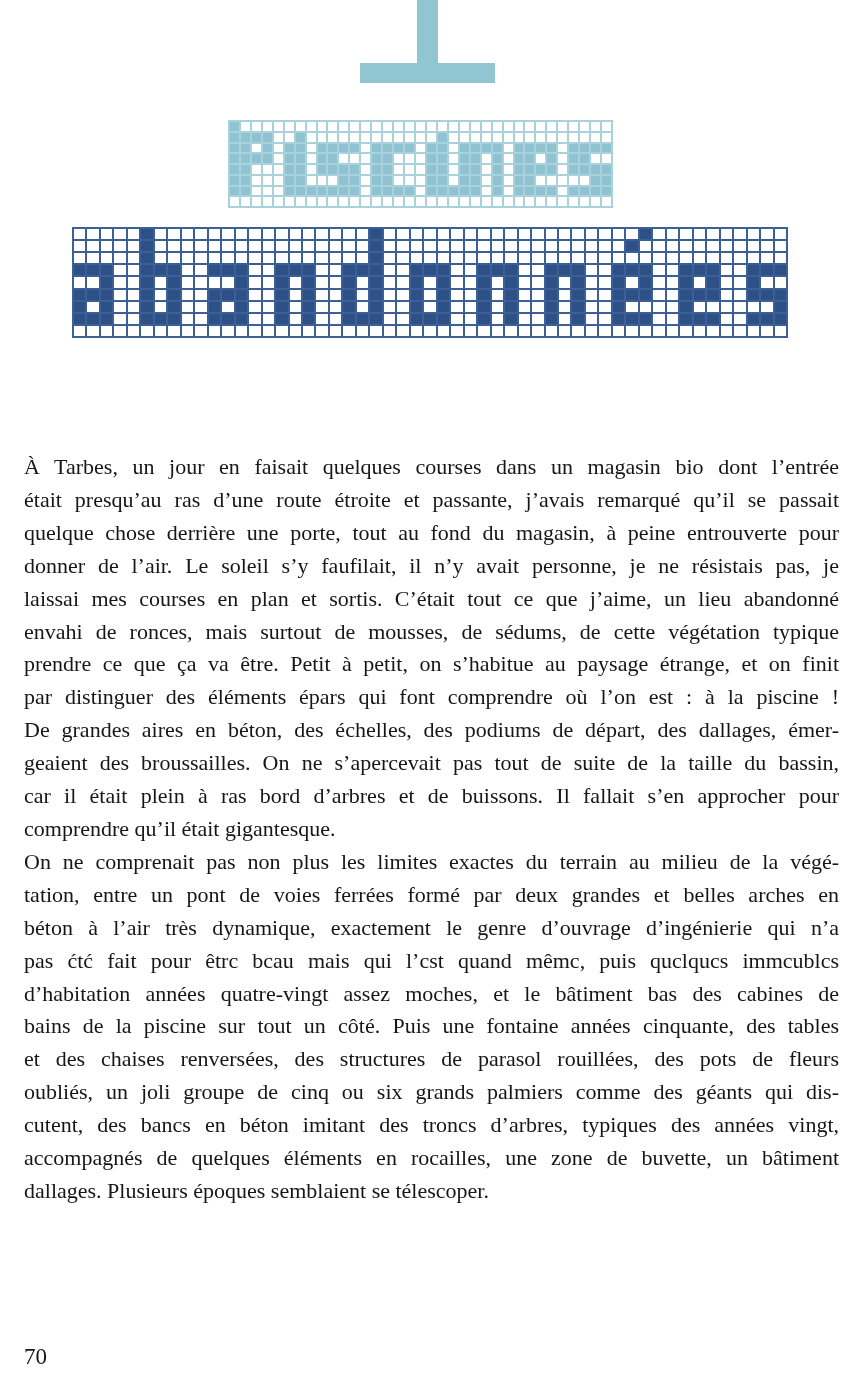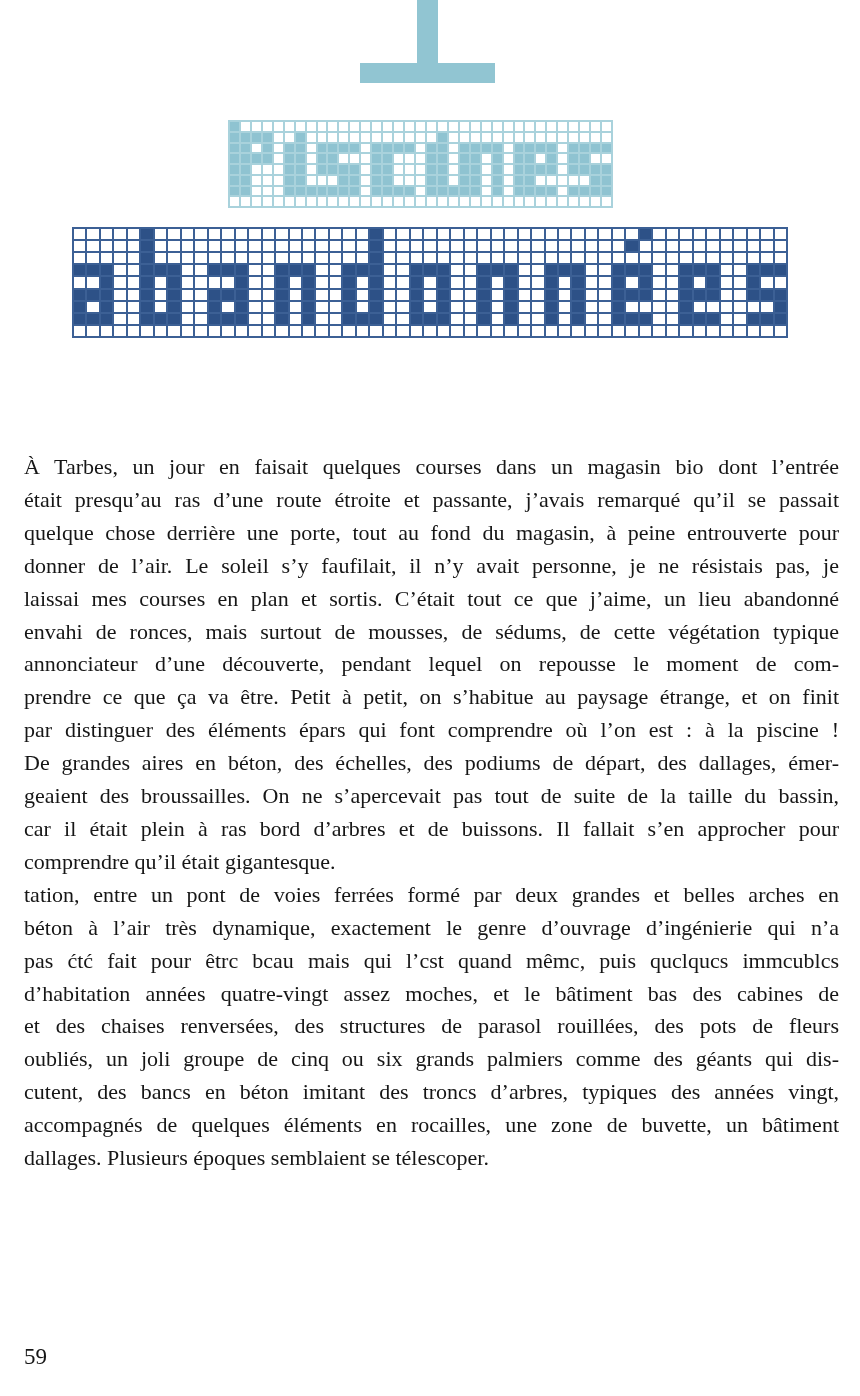"annonciateur d’une découverte, pendant" div.line { html: <div>annonciateur d’une découverte, pendant lequel on repousse le moment de com-</div> -> none }
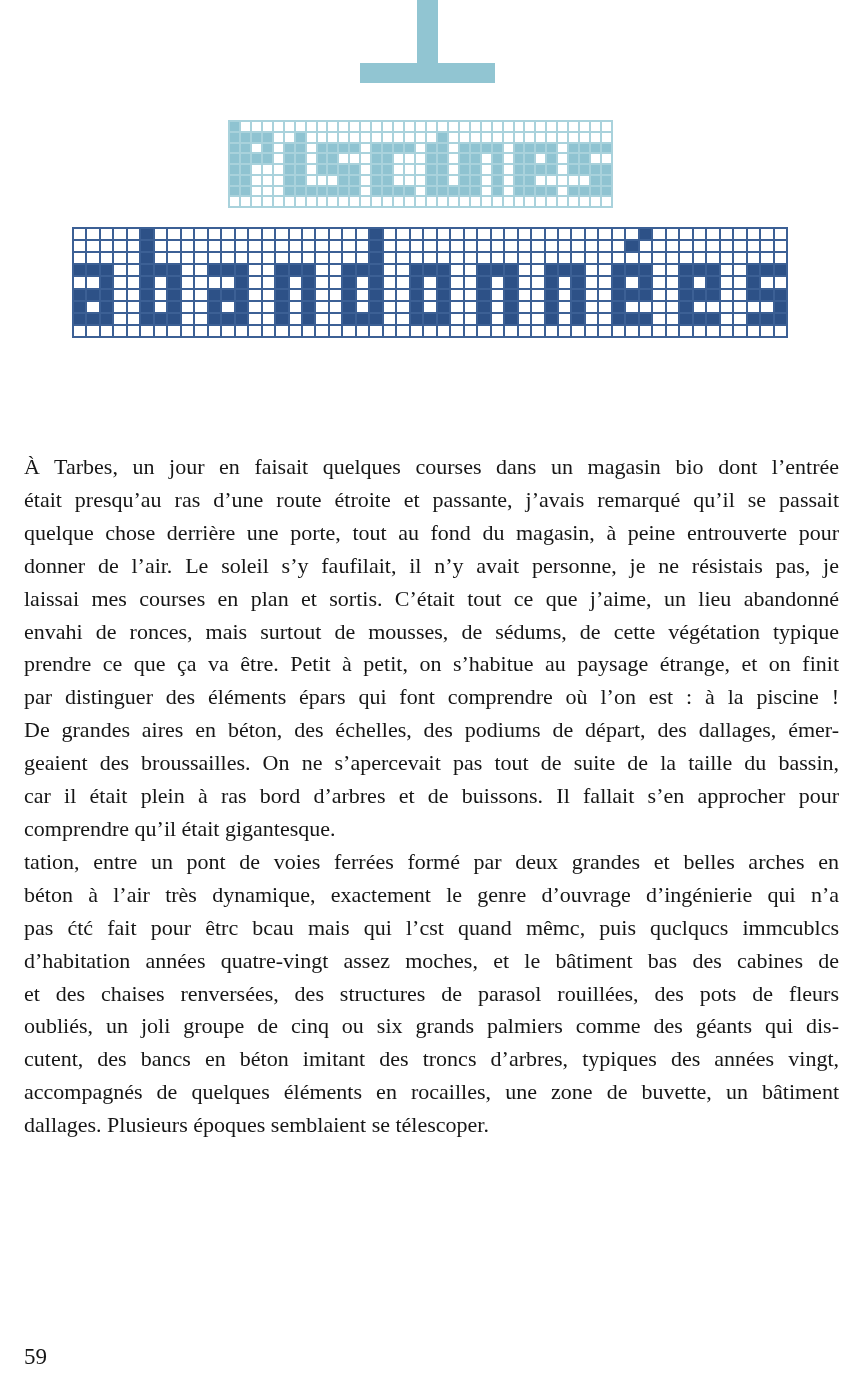"On ne comprenait pas non" div.line { html: none -> <div>On ne comprenait pas non plus les limites exactes du terrain au milieu de la végé-</div> }
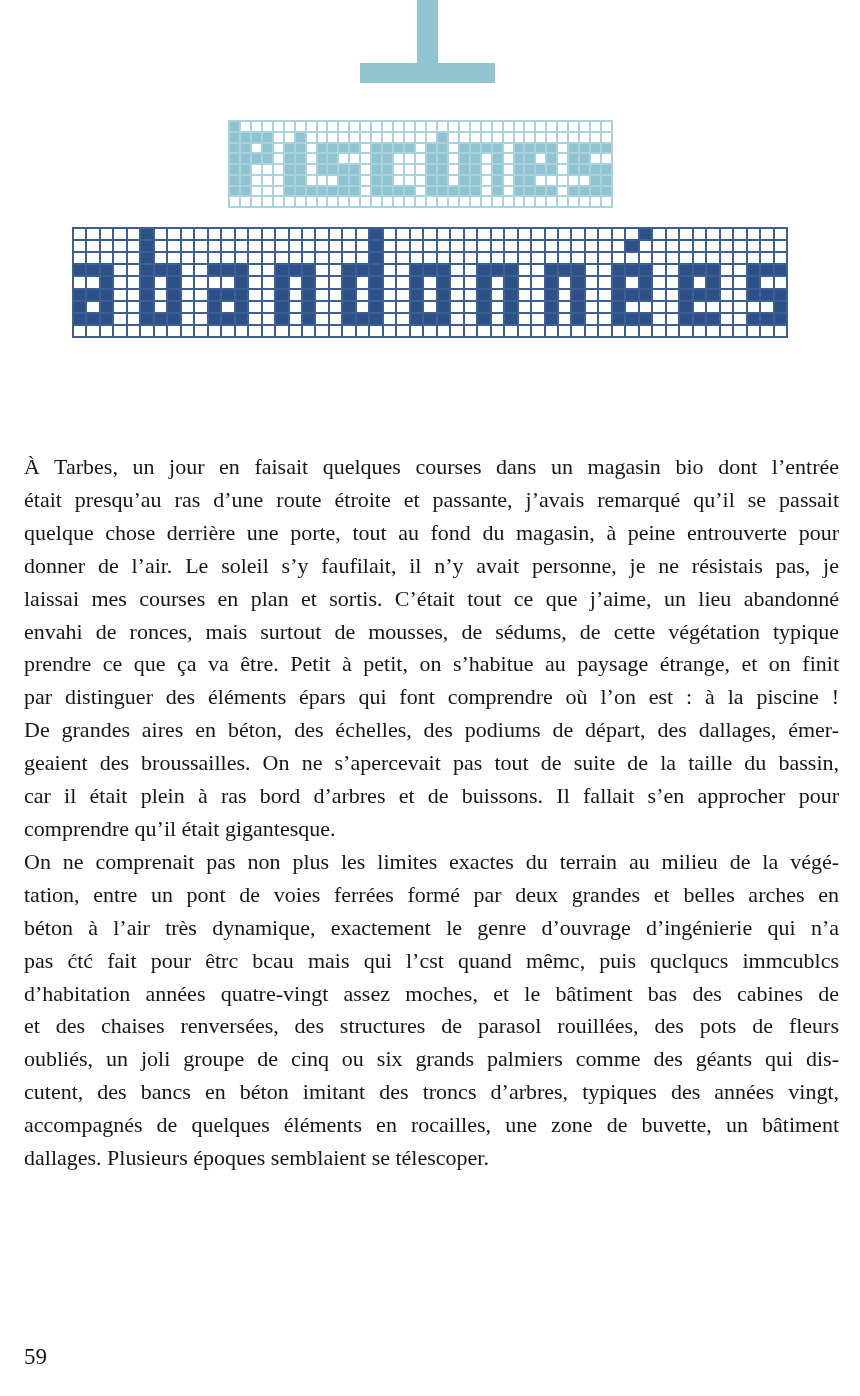"bains de la piscine sur" div.line { html: none -> <div>bains de la piscine sur tout un côté. Puis une fontaine années cinquante, des tables</div> }
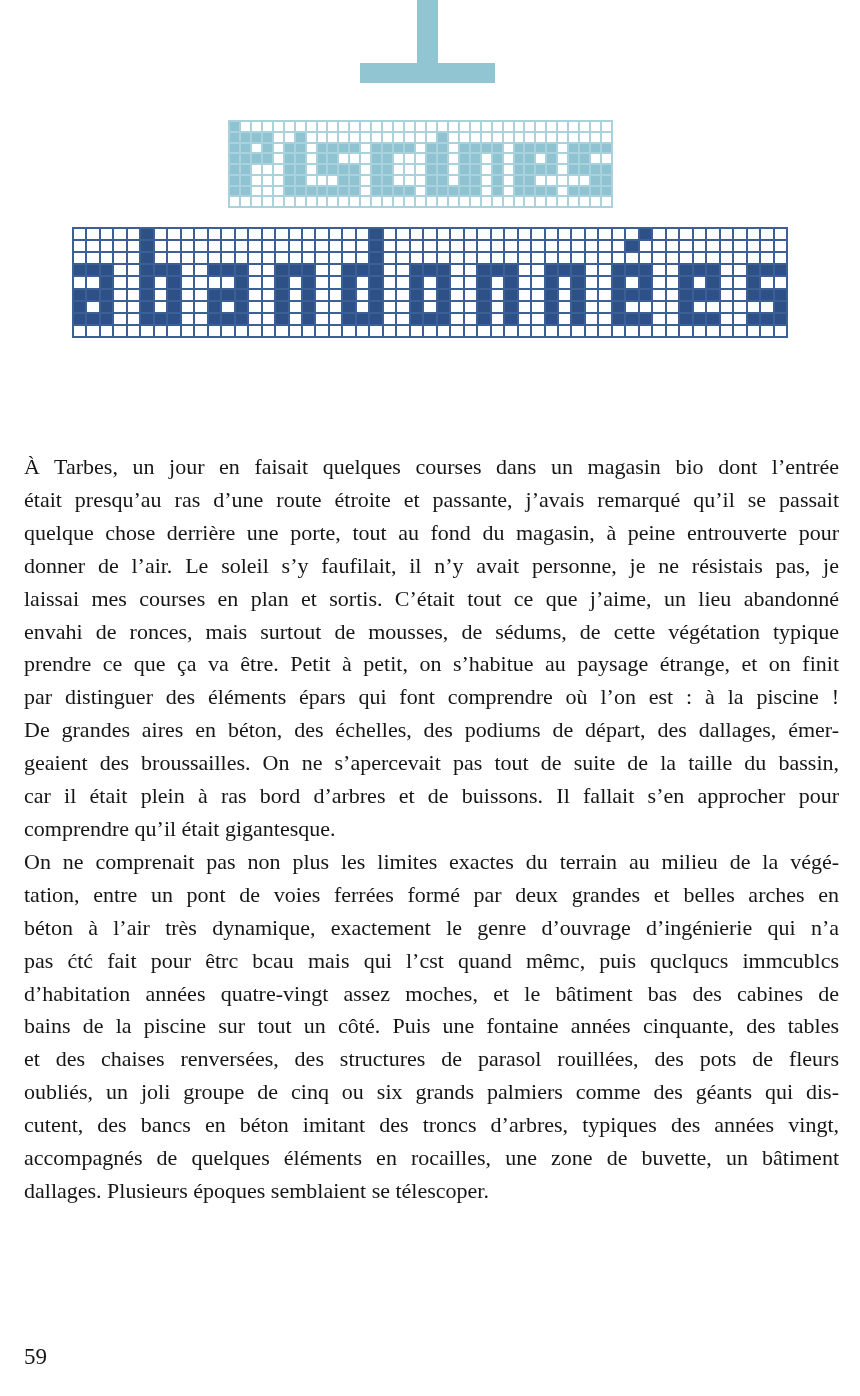"59" div.page-number { text: 59 -> 70 }
